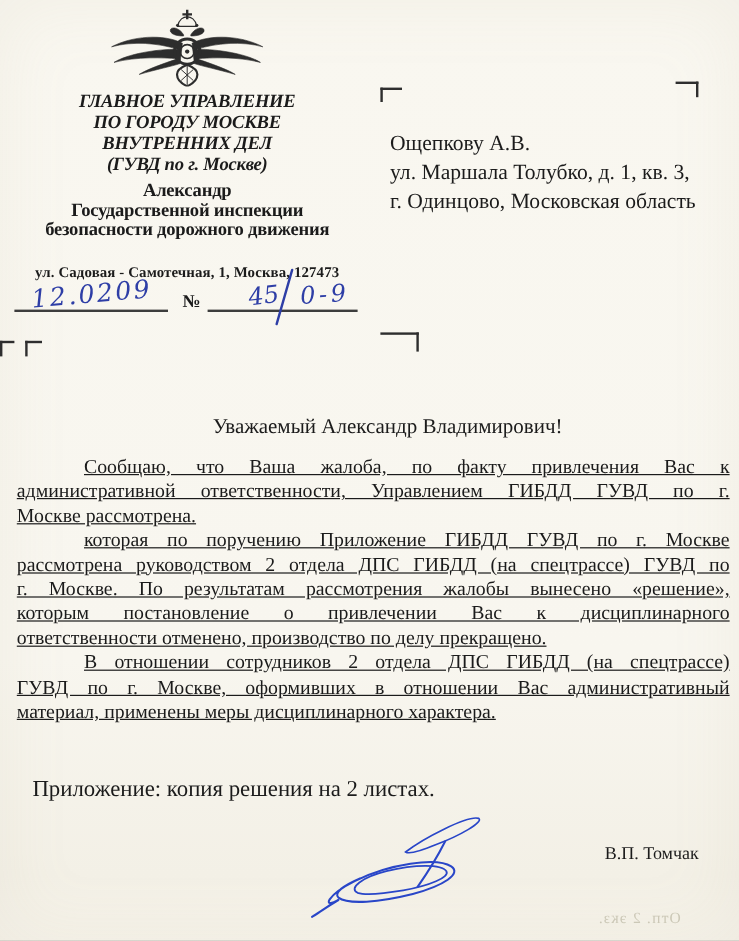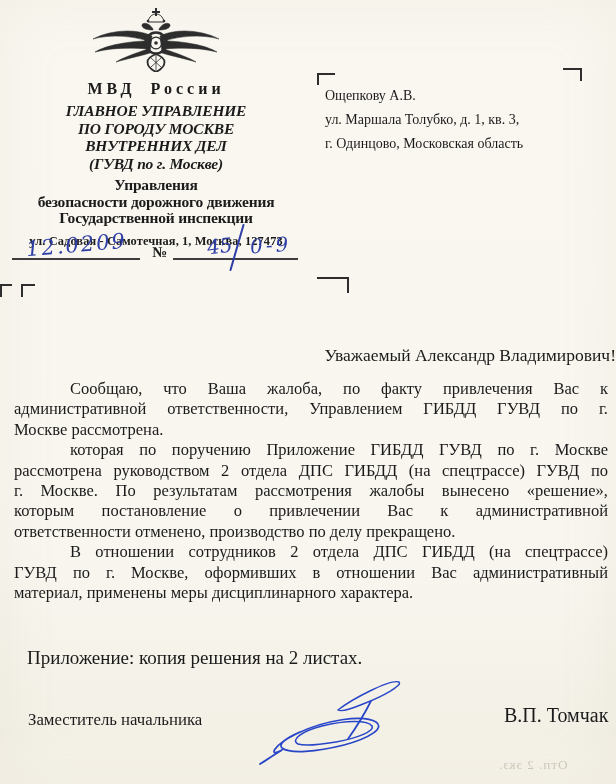"МВД России" div.mvd-title { html: <div>МВД России</div> -> none }
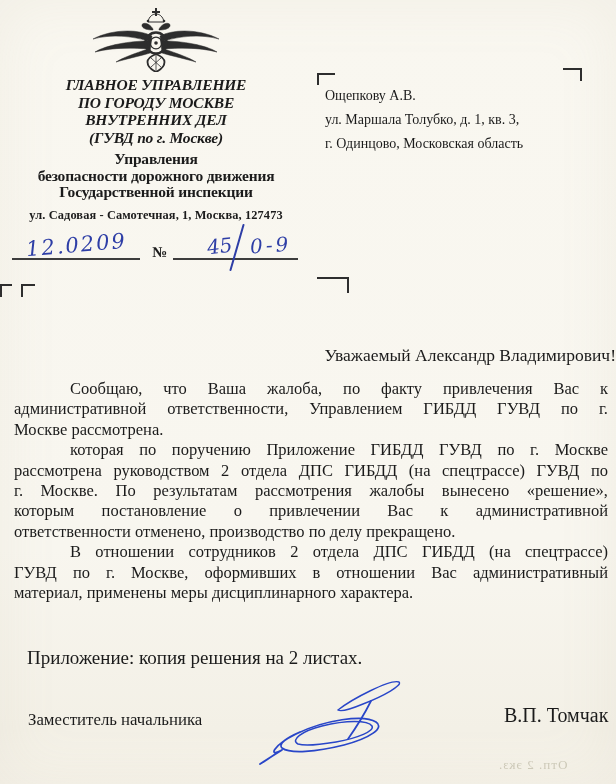"Ощепкову А.В." .recipient { font-size: 14px -> 18px; top: 84px -> 108px }
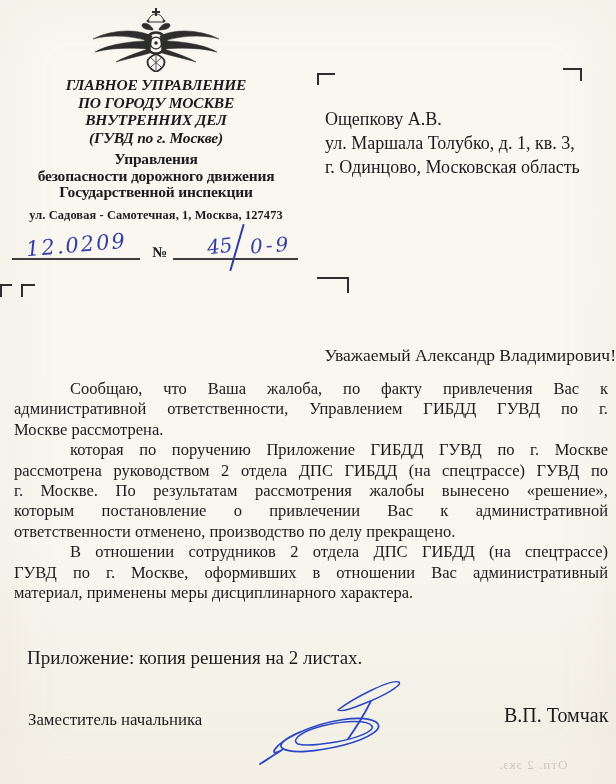"Управления" div.line { text: Управления -> Александр }
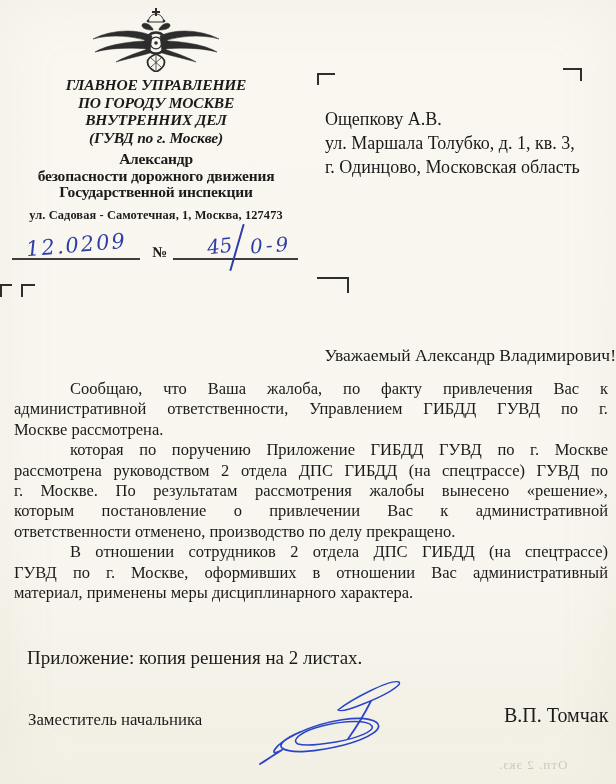"безопасности дорожного движения" div.line { order: before "Государственной инспекции" -> after "Государственной инспекции" }
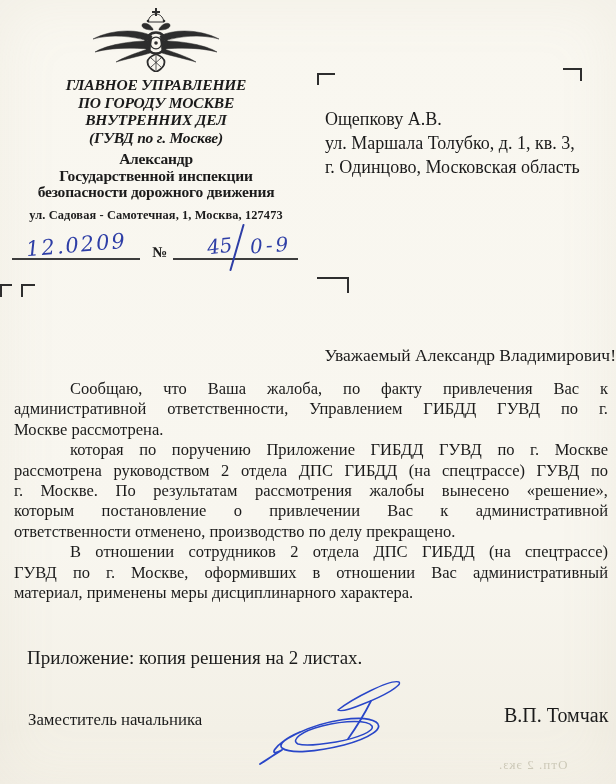"ул. Садовая - Самотечная, 1," .hq-address { margin-top: 7px -> 19px }
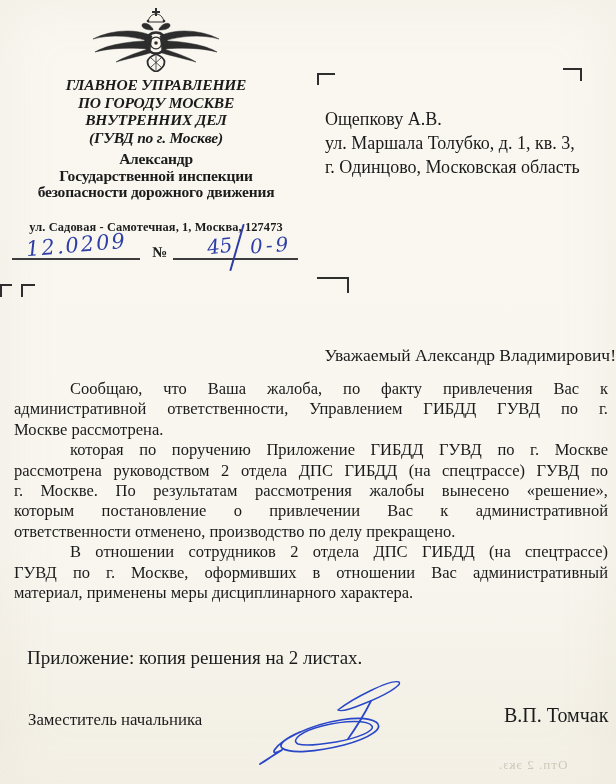"Уважаемый Александр Владимирович!" .salutation { text-align: right -> center }
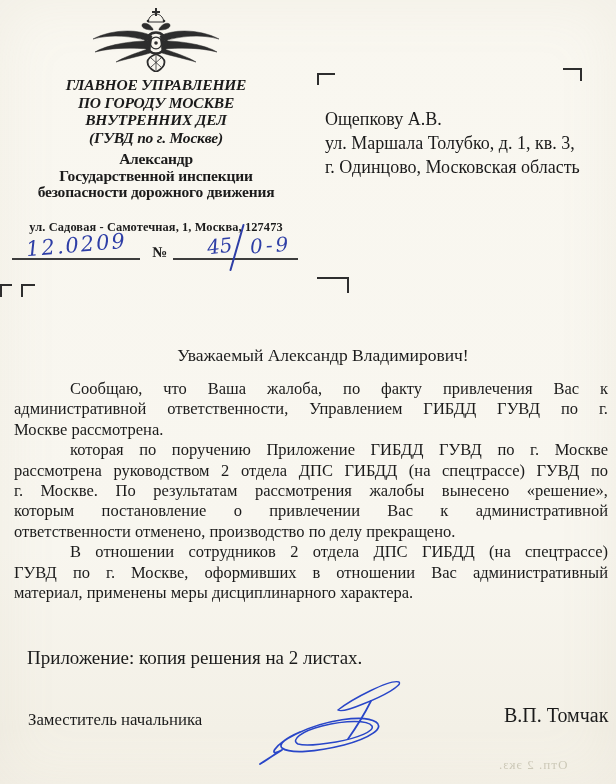"Сообщаю, что Ваша жалоба, по" .body-text { text-decoration: none -> underline }
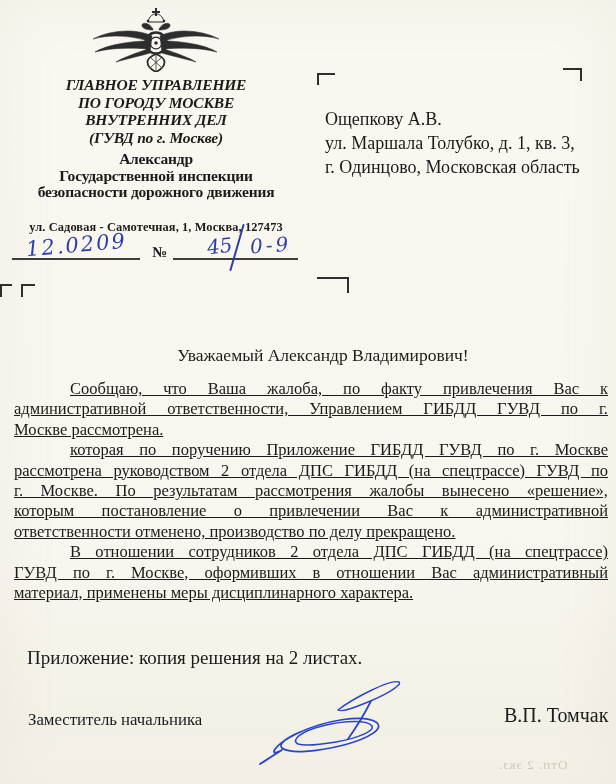"которым постановление о привлечении Вас" div.line { text: административной -> дисциплинарного }
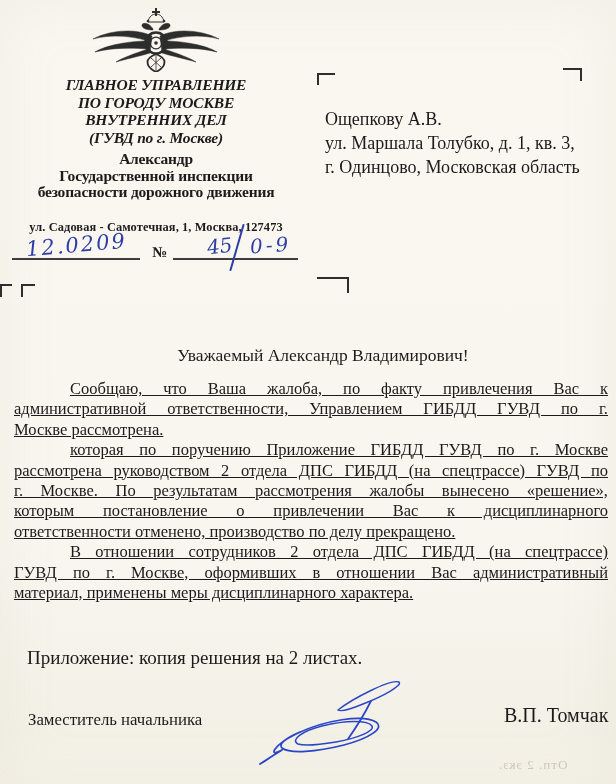"Заместитель начальника" div.sig-title { html: <div>Заместитель начальника</div> -> none }
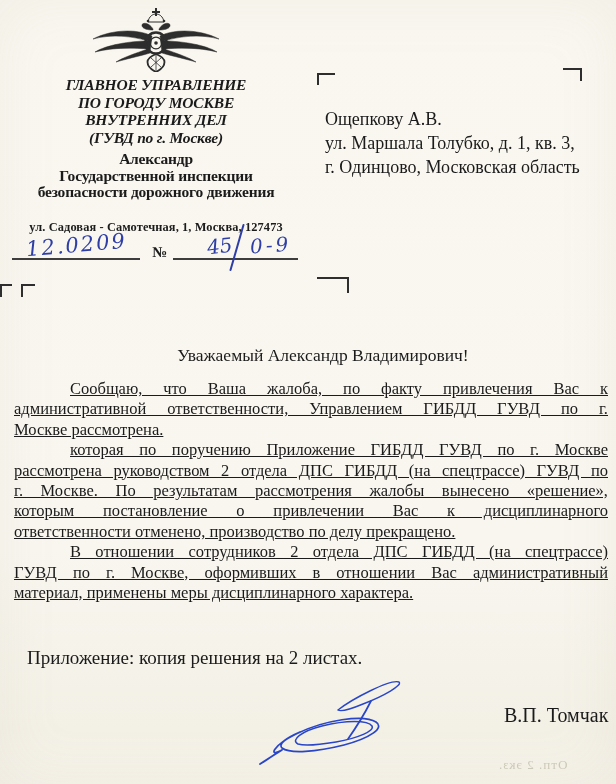"В.П. Томчак" .sig-name { font-size: 20px -> 15px }
